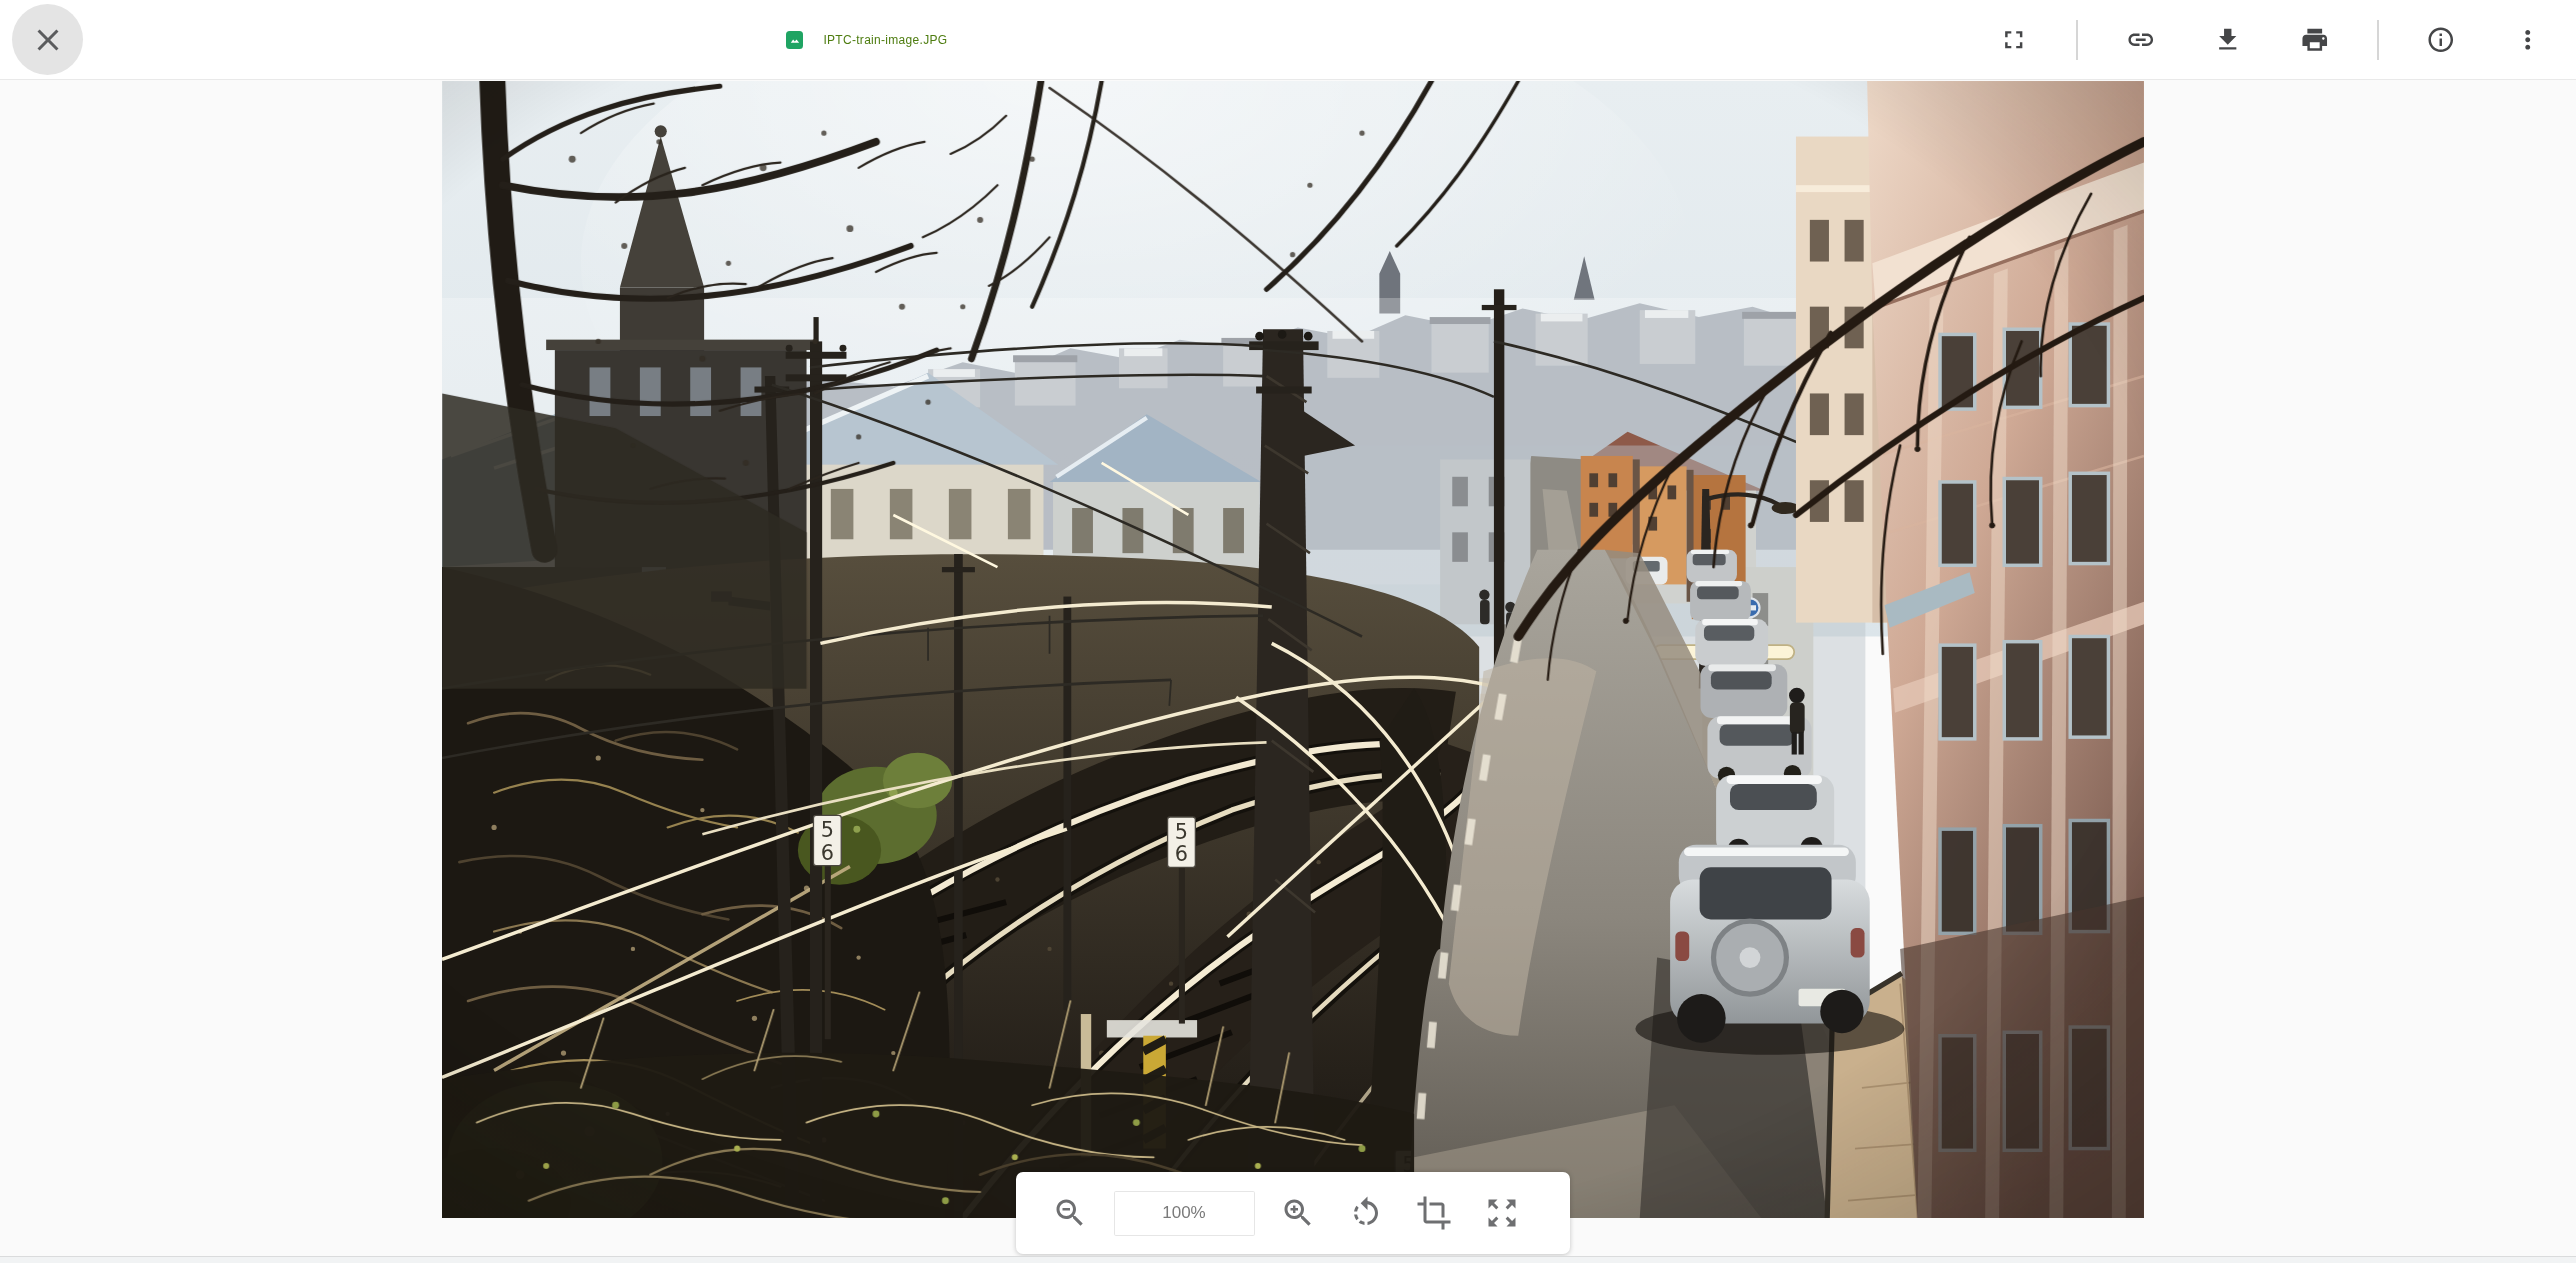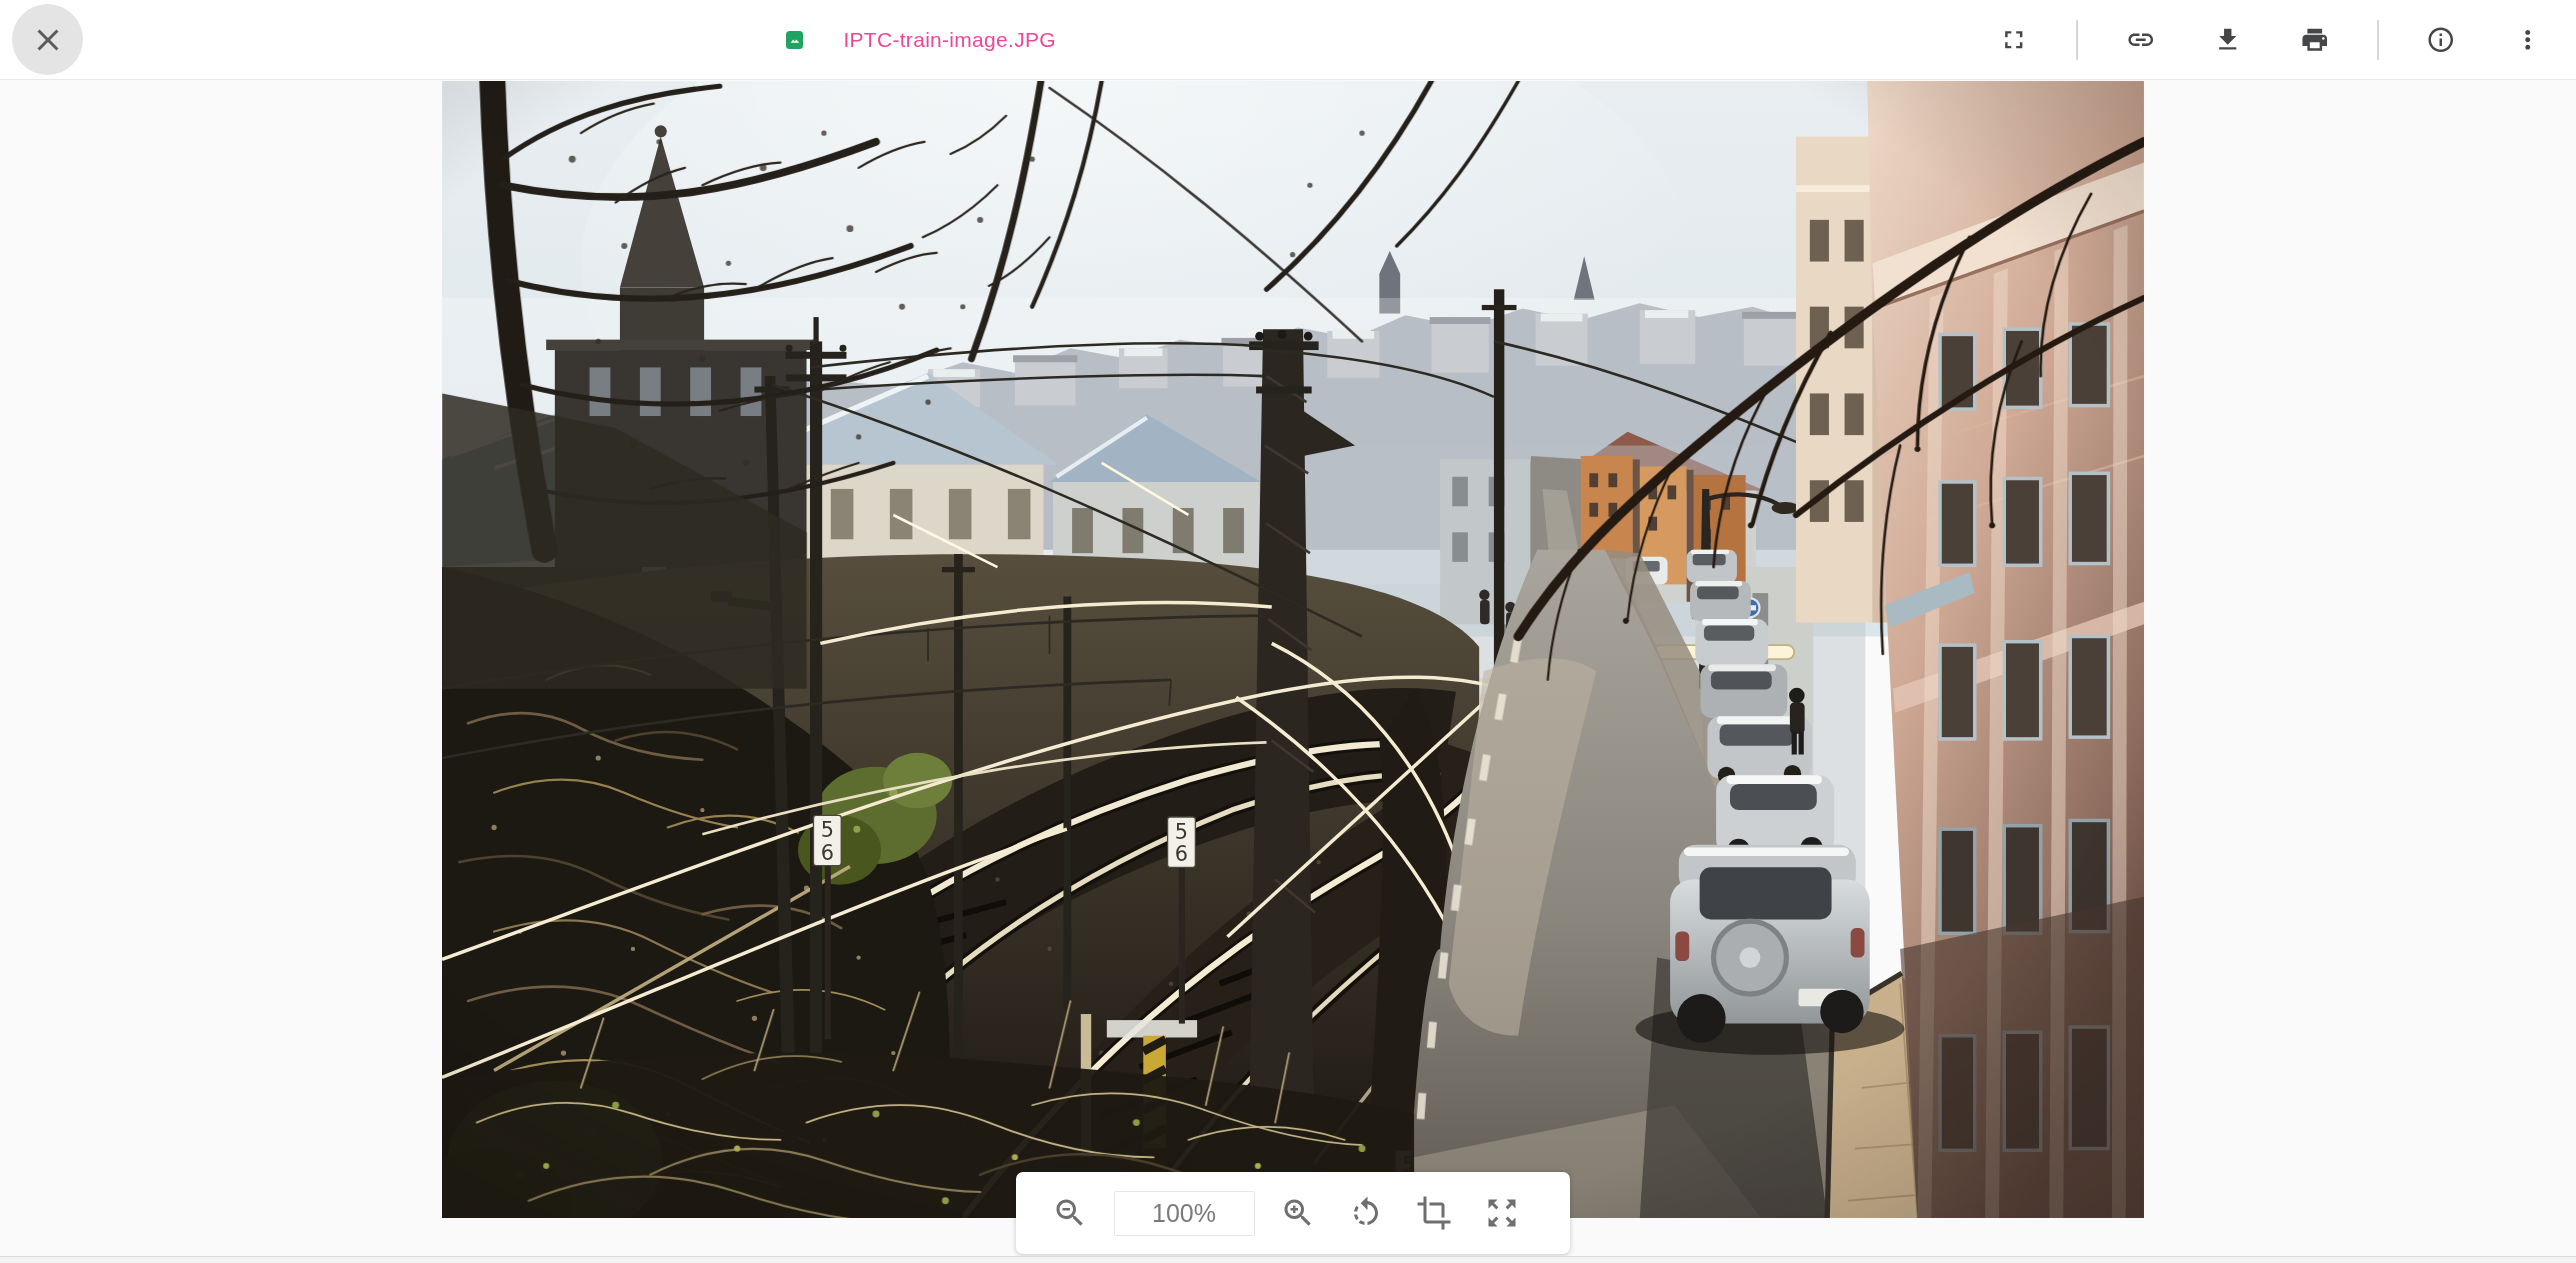"IPTC-train-image.JPG" .file-name { color: #ec4899 -> #4d7c0f; font-size: 21px -> 12px; margin-left: 40px -> 20px }
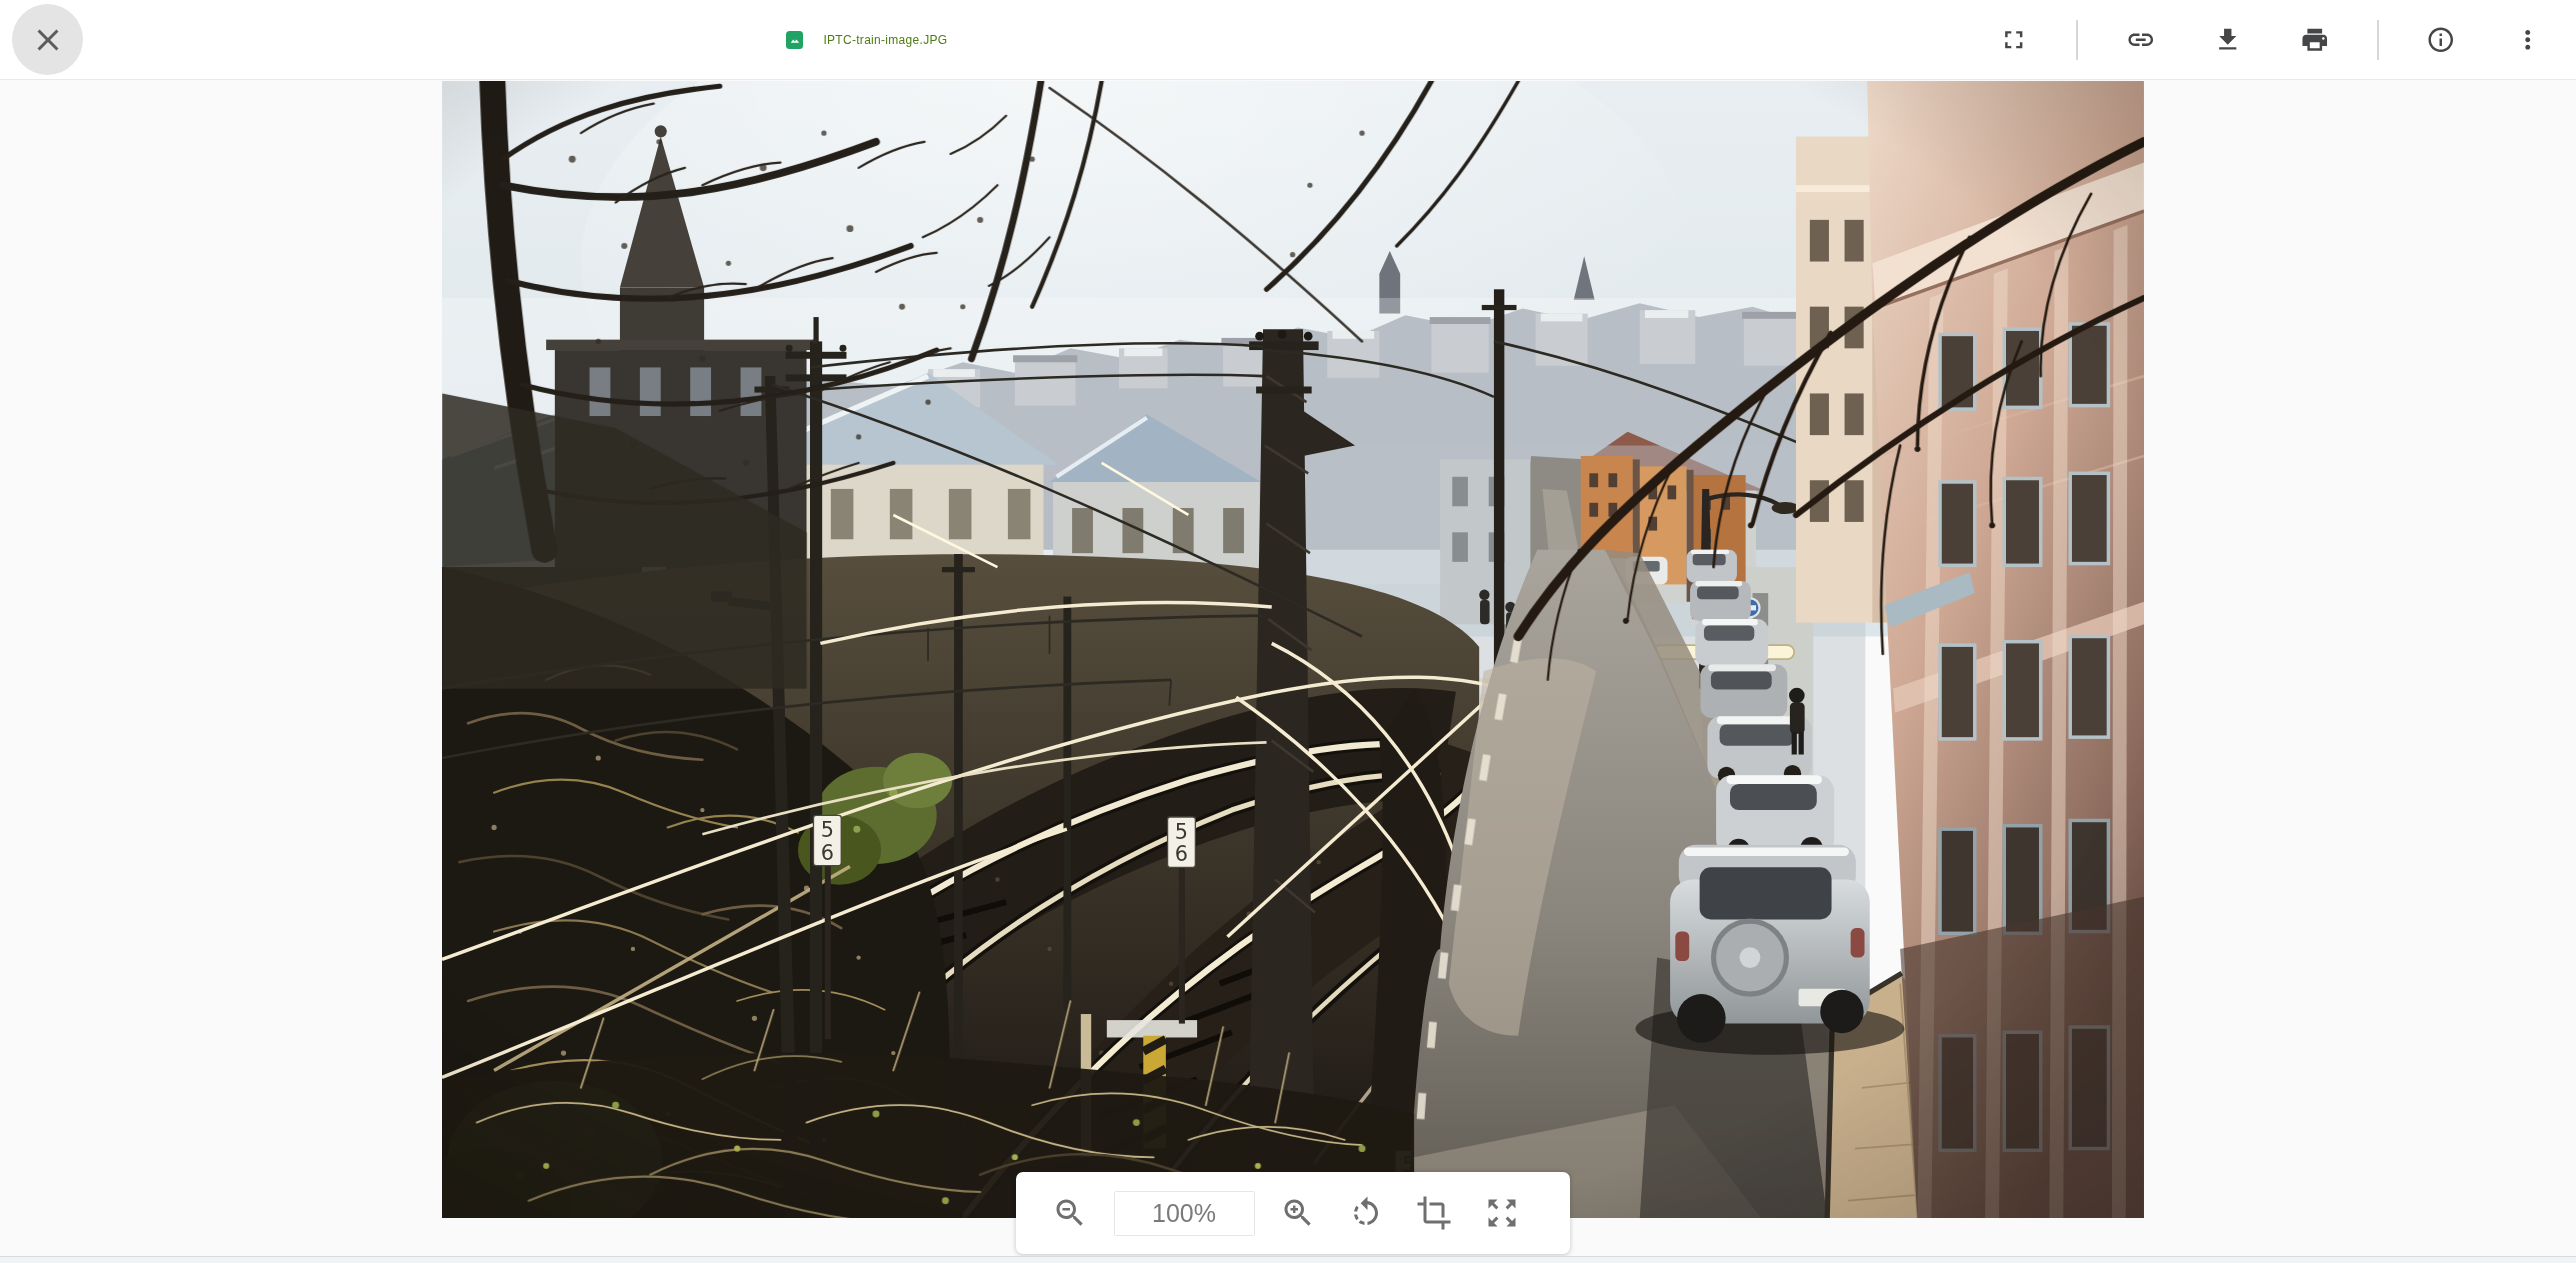"100%" .zoom-input { font-size: 25px -> 17px }
